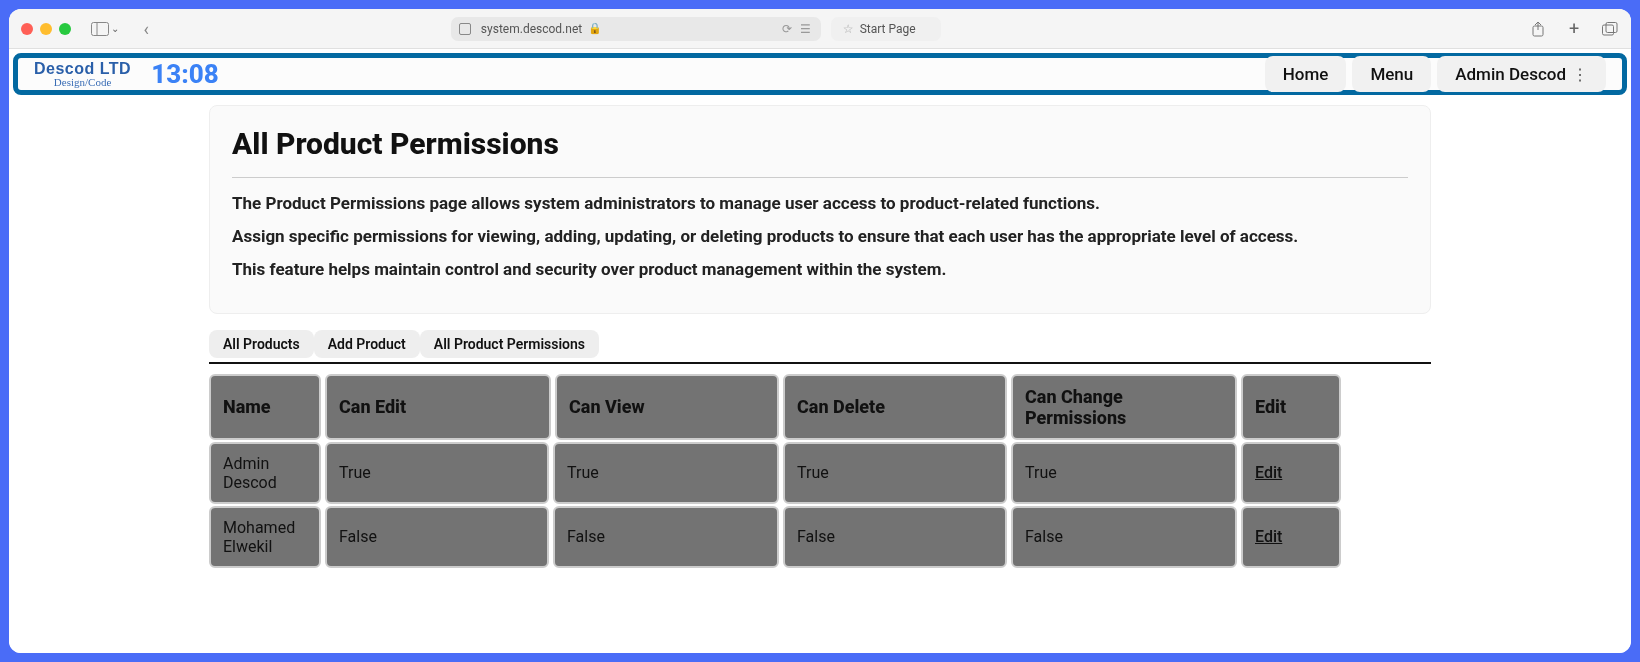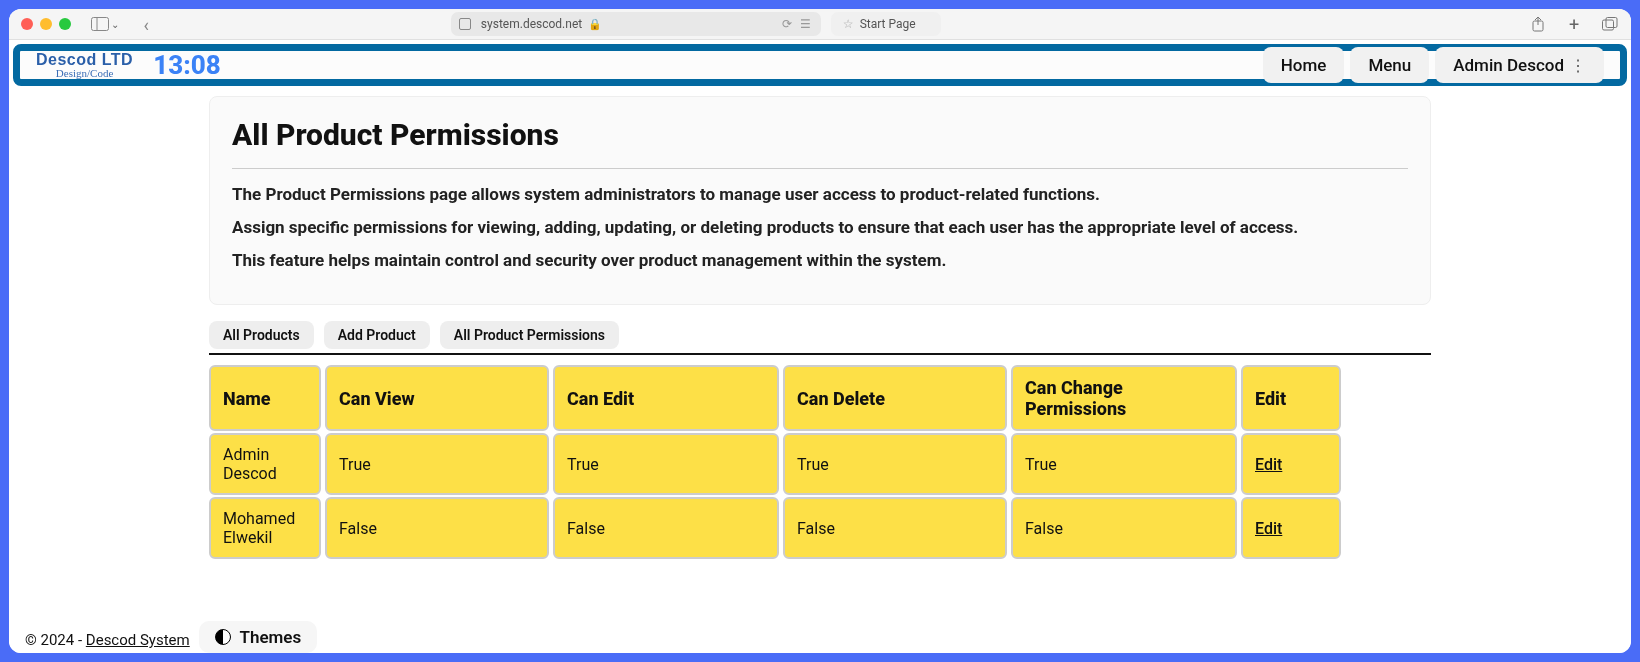"Descod LTD" .app-header { border: 7px solid #0369a1 -> 5px solid #0369a1 }
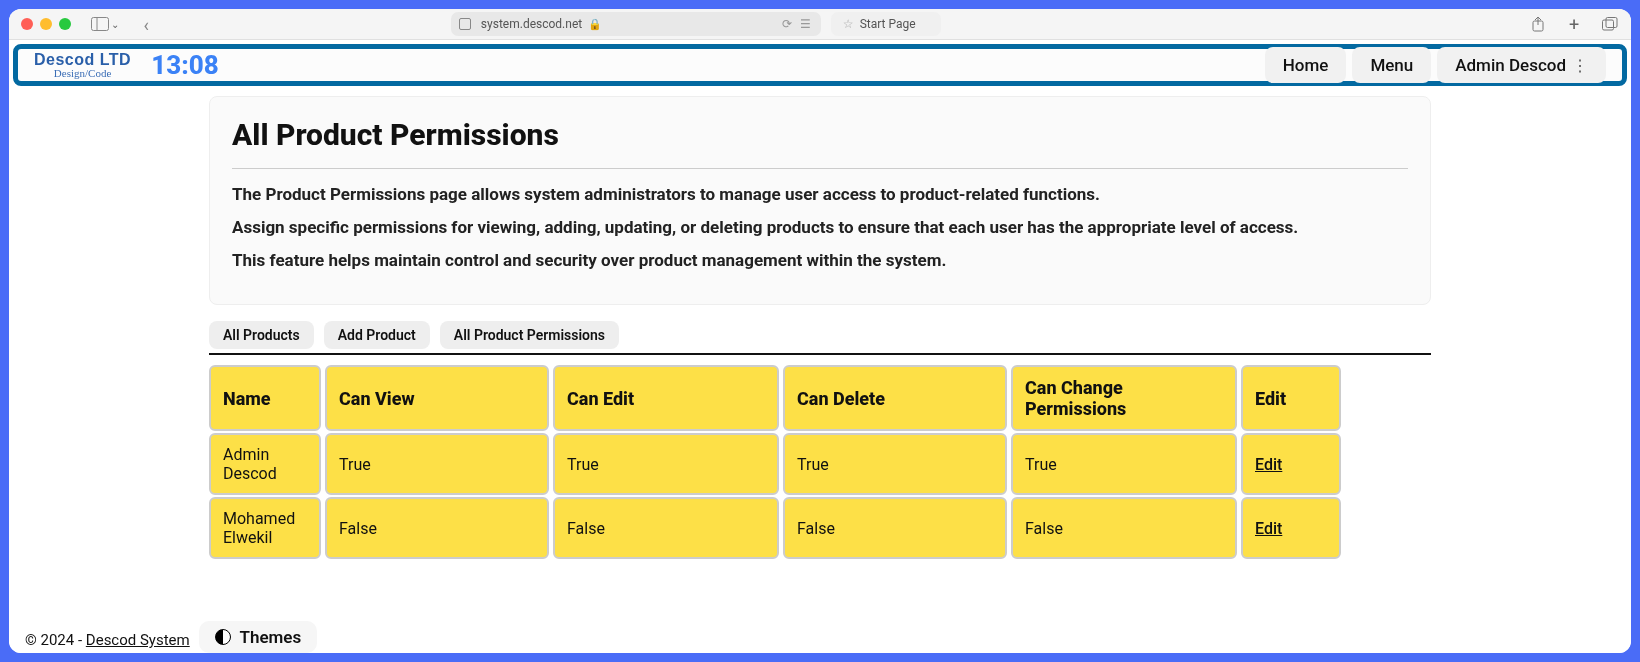"All Products" .tabs-row { gap: 10px -> none }
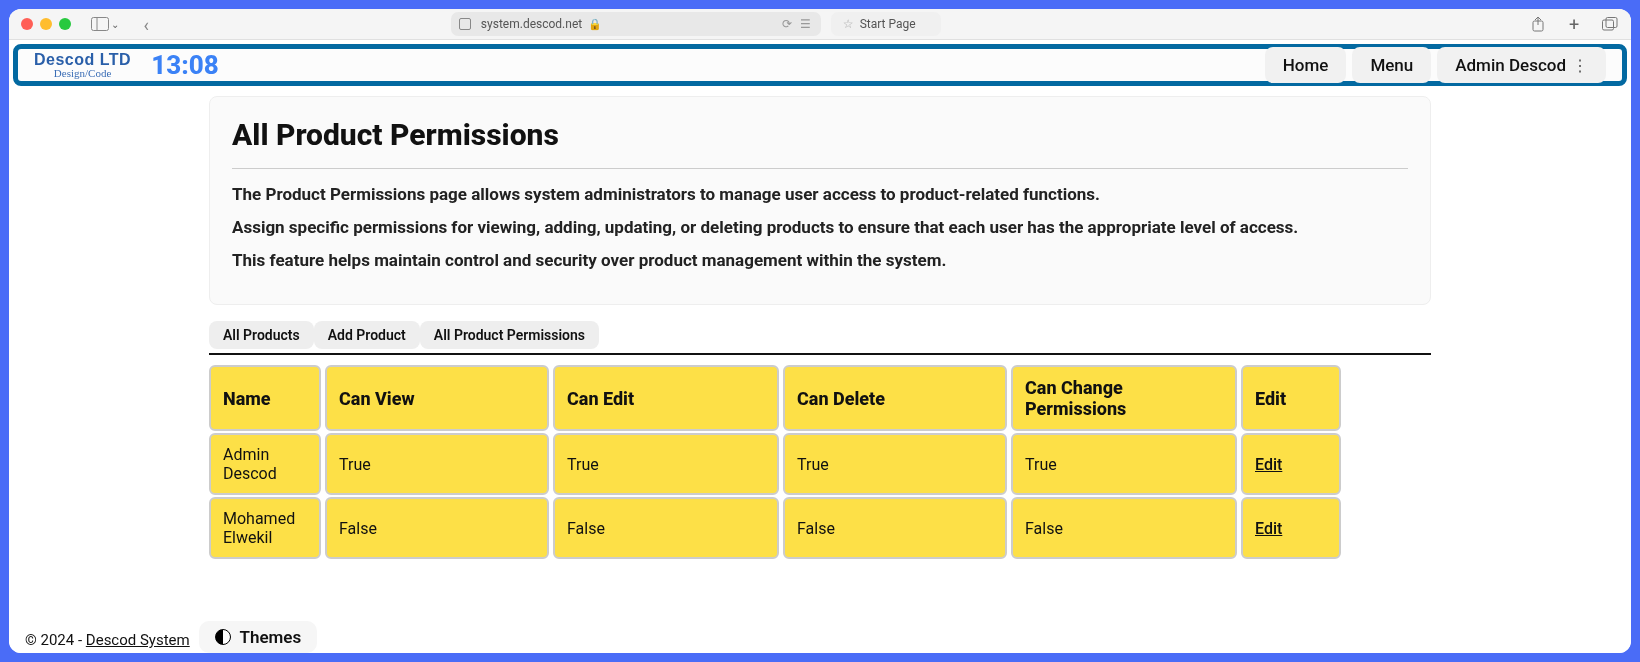"Name" .tcell { background: #fde047 -> #737373 }
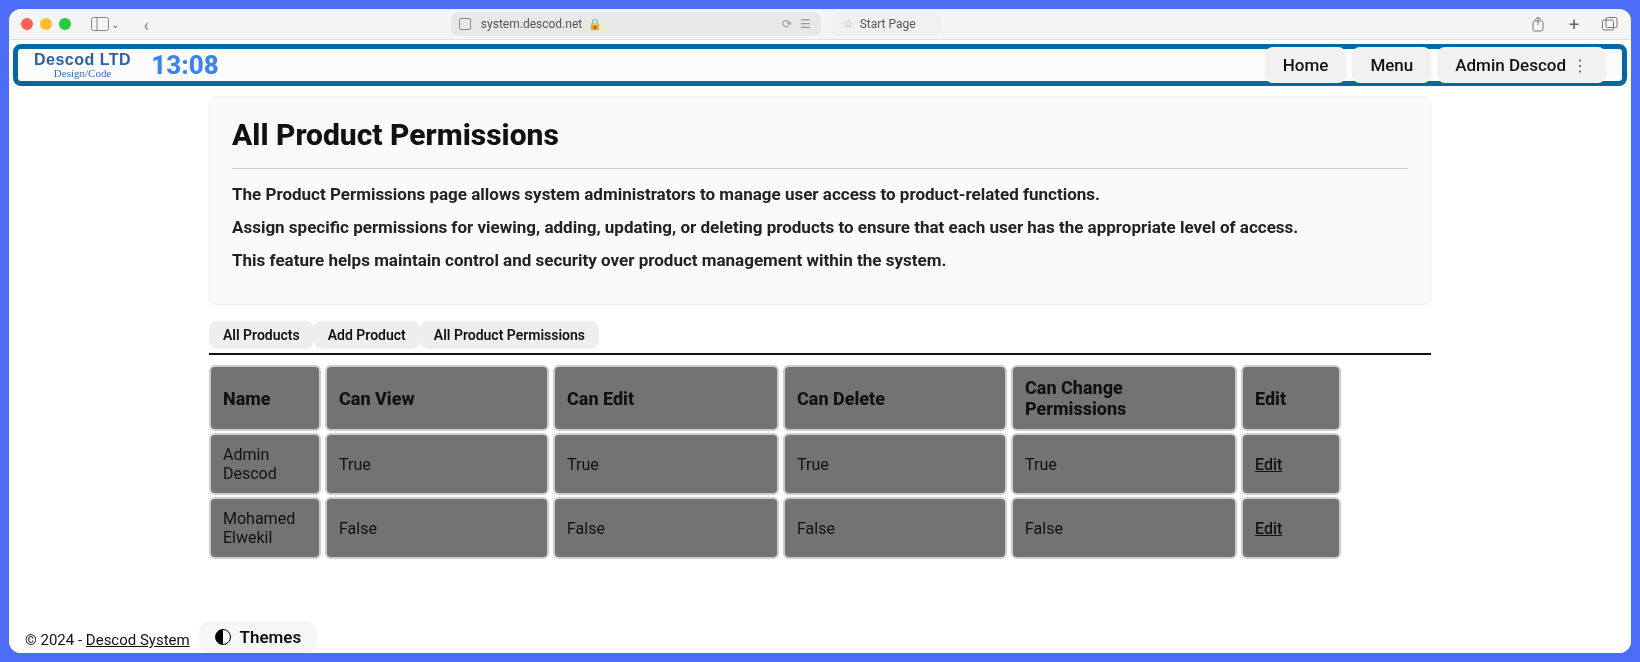"Can View" div.tcell { order: before "Can Edit" -> after "Can Edit" }
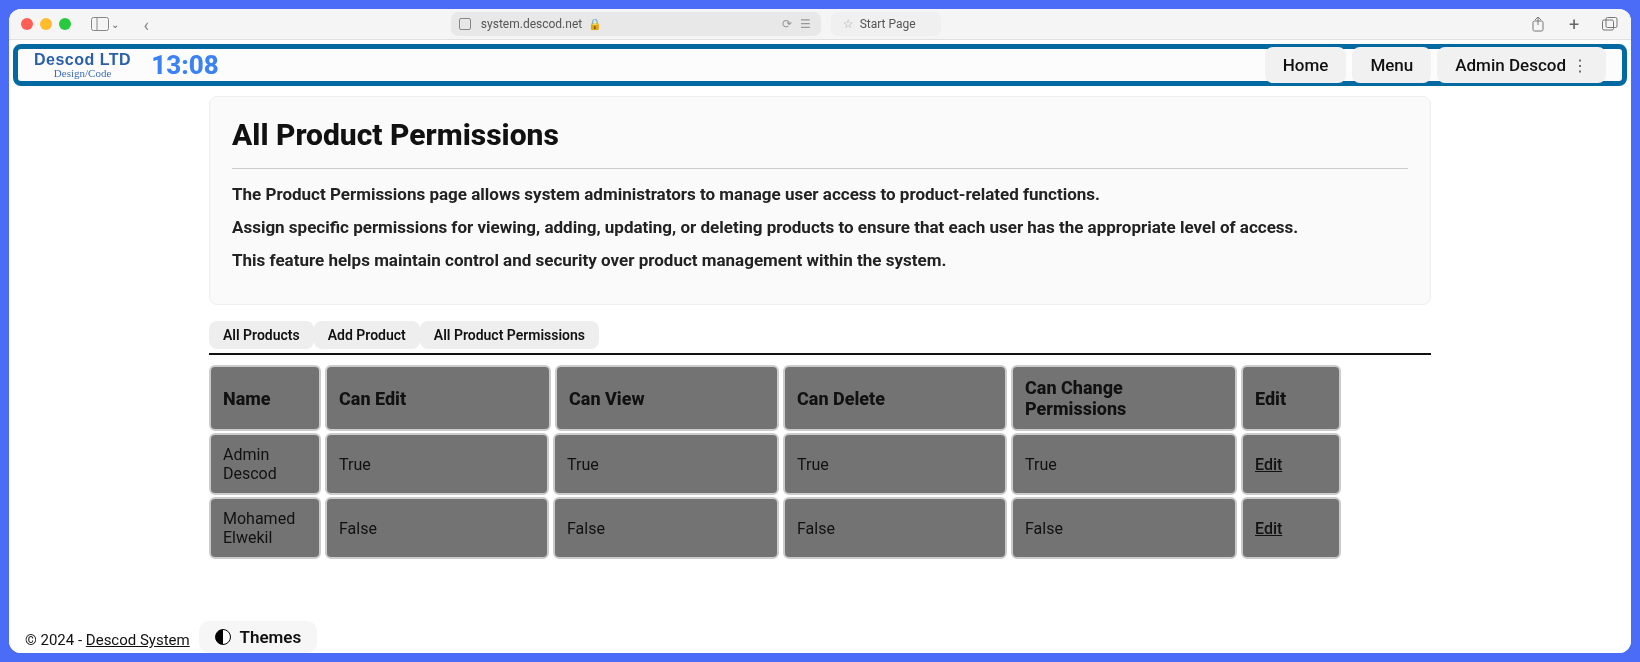"© 2024 - Descod System" div.footer { html: <div> <span>© 2024 - </span><a>Descod System</a> <div> <span></span> <span>Themes</span> </div> </div> -> none }
